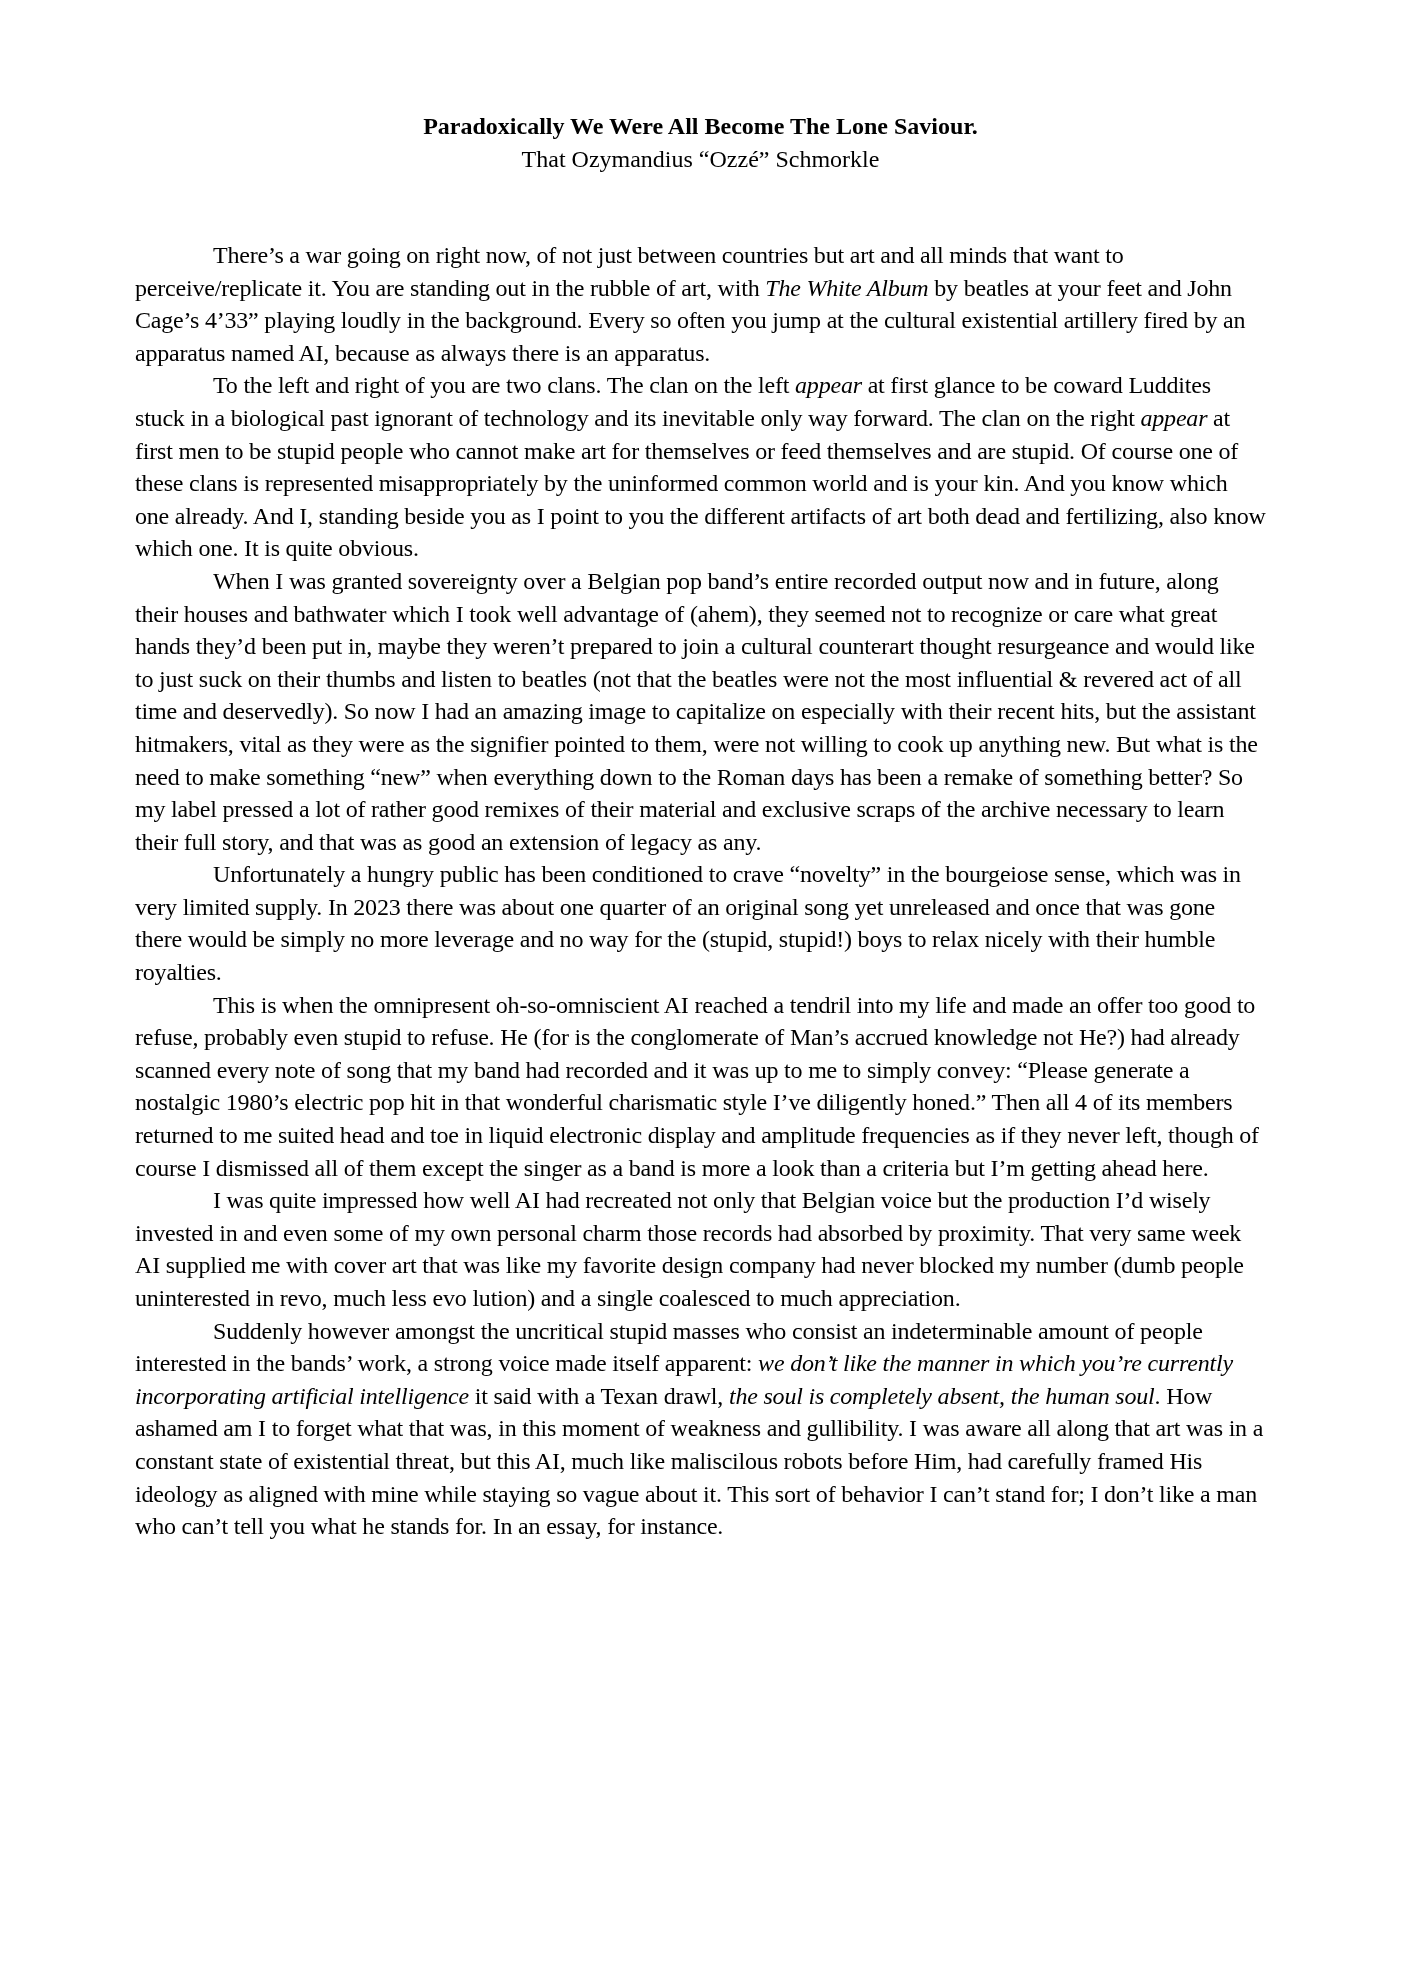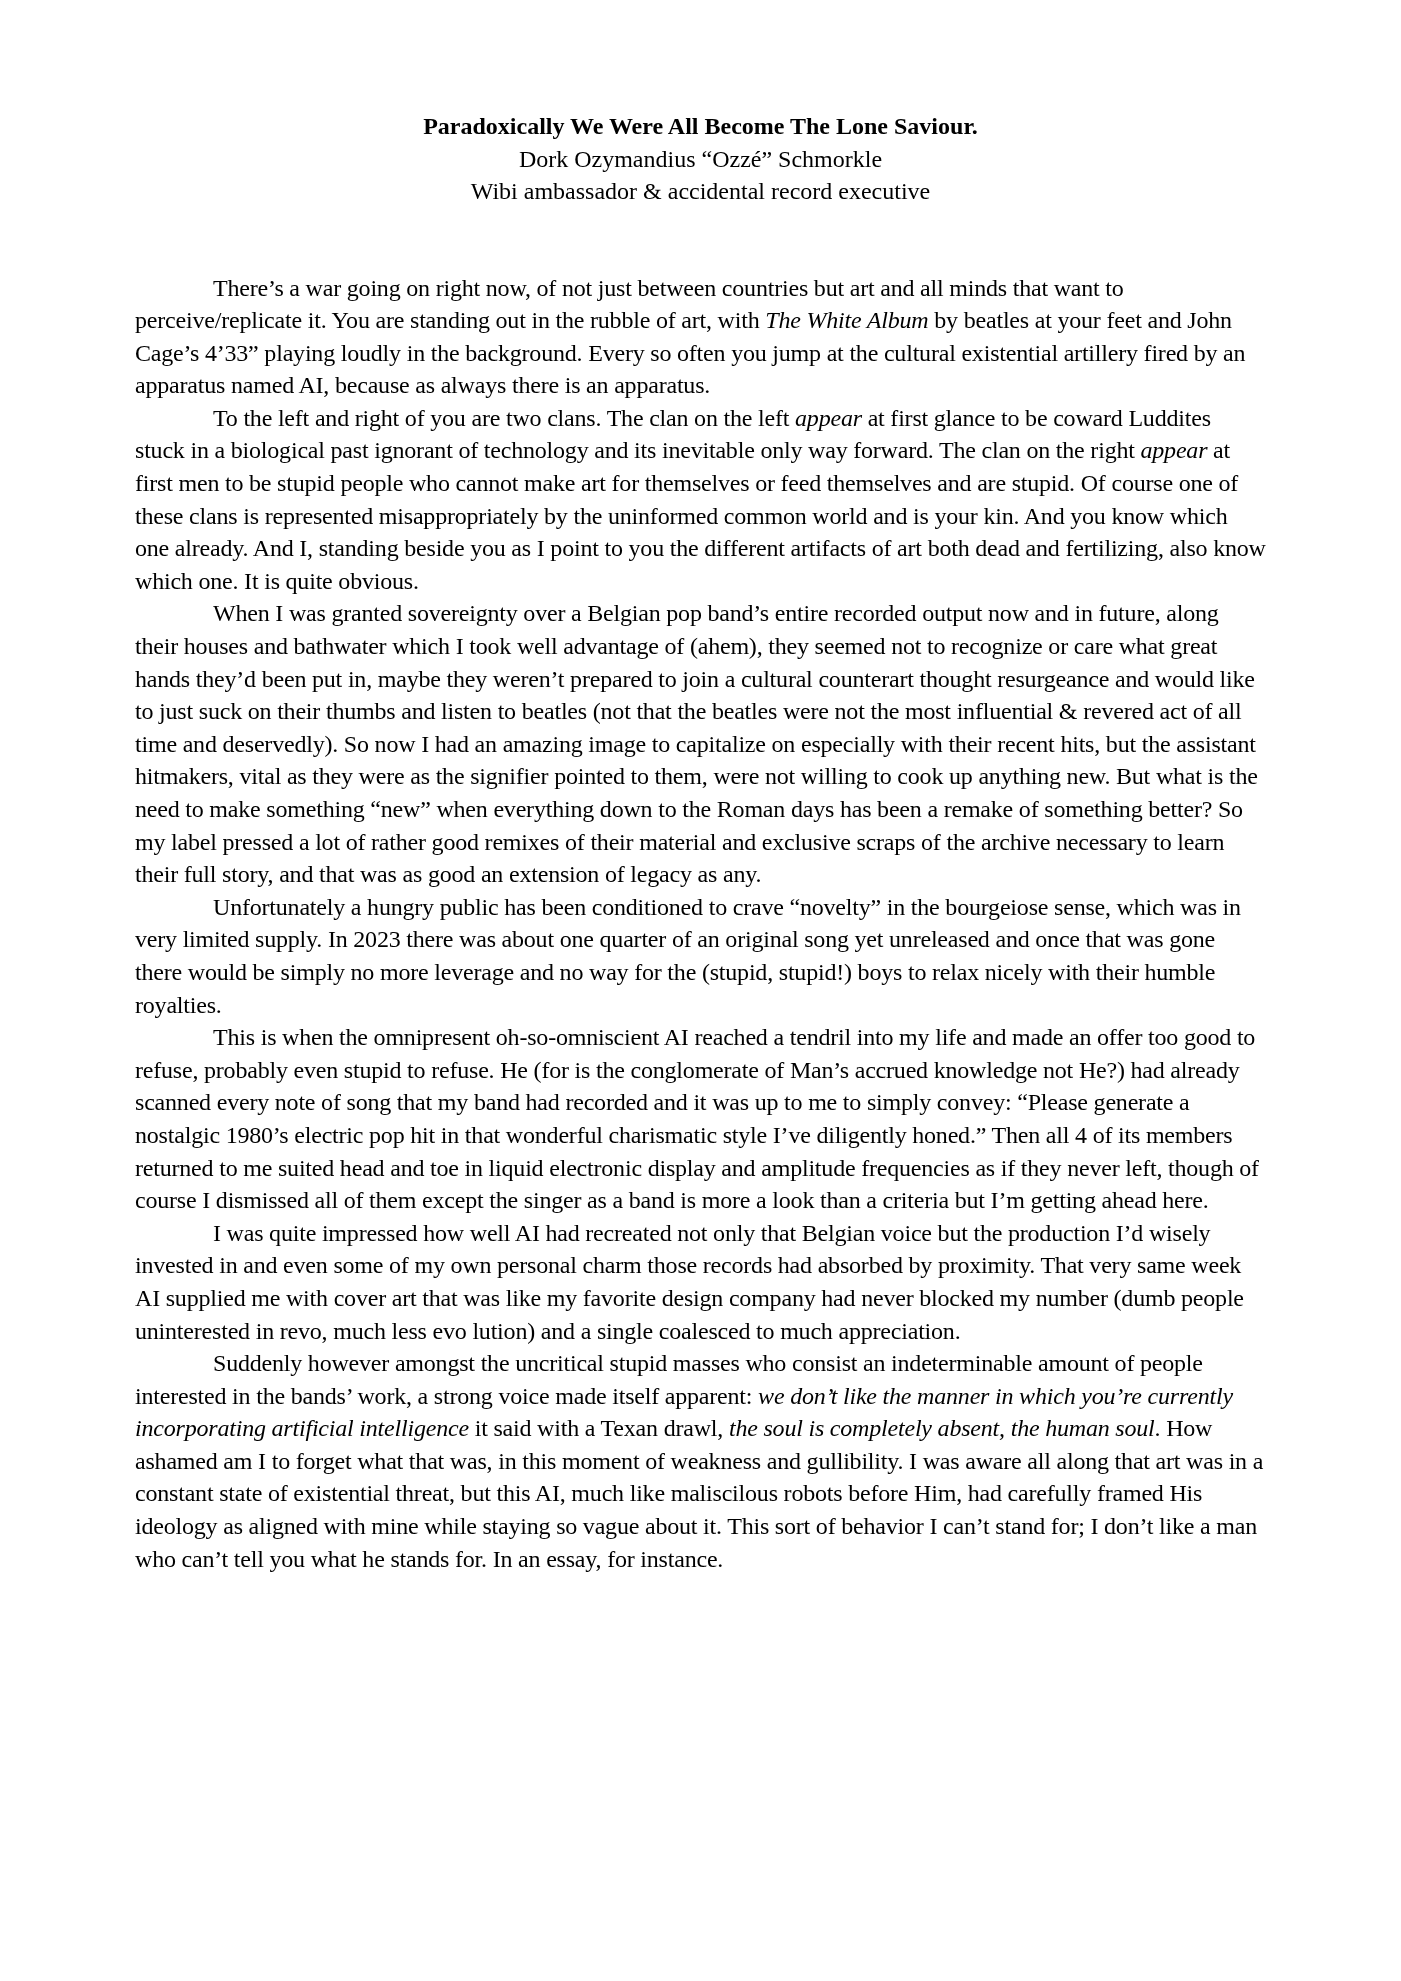"Dork Ozymandius “Ozzé” Schmorkle" div.doc-author { text: Dork -> That }
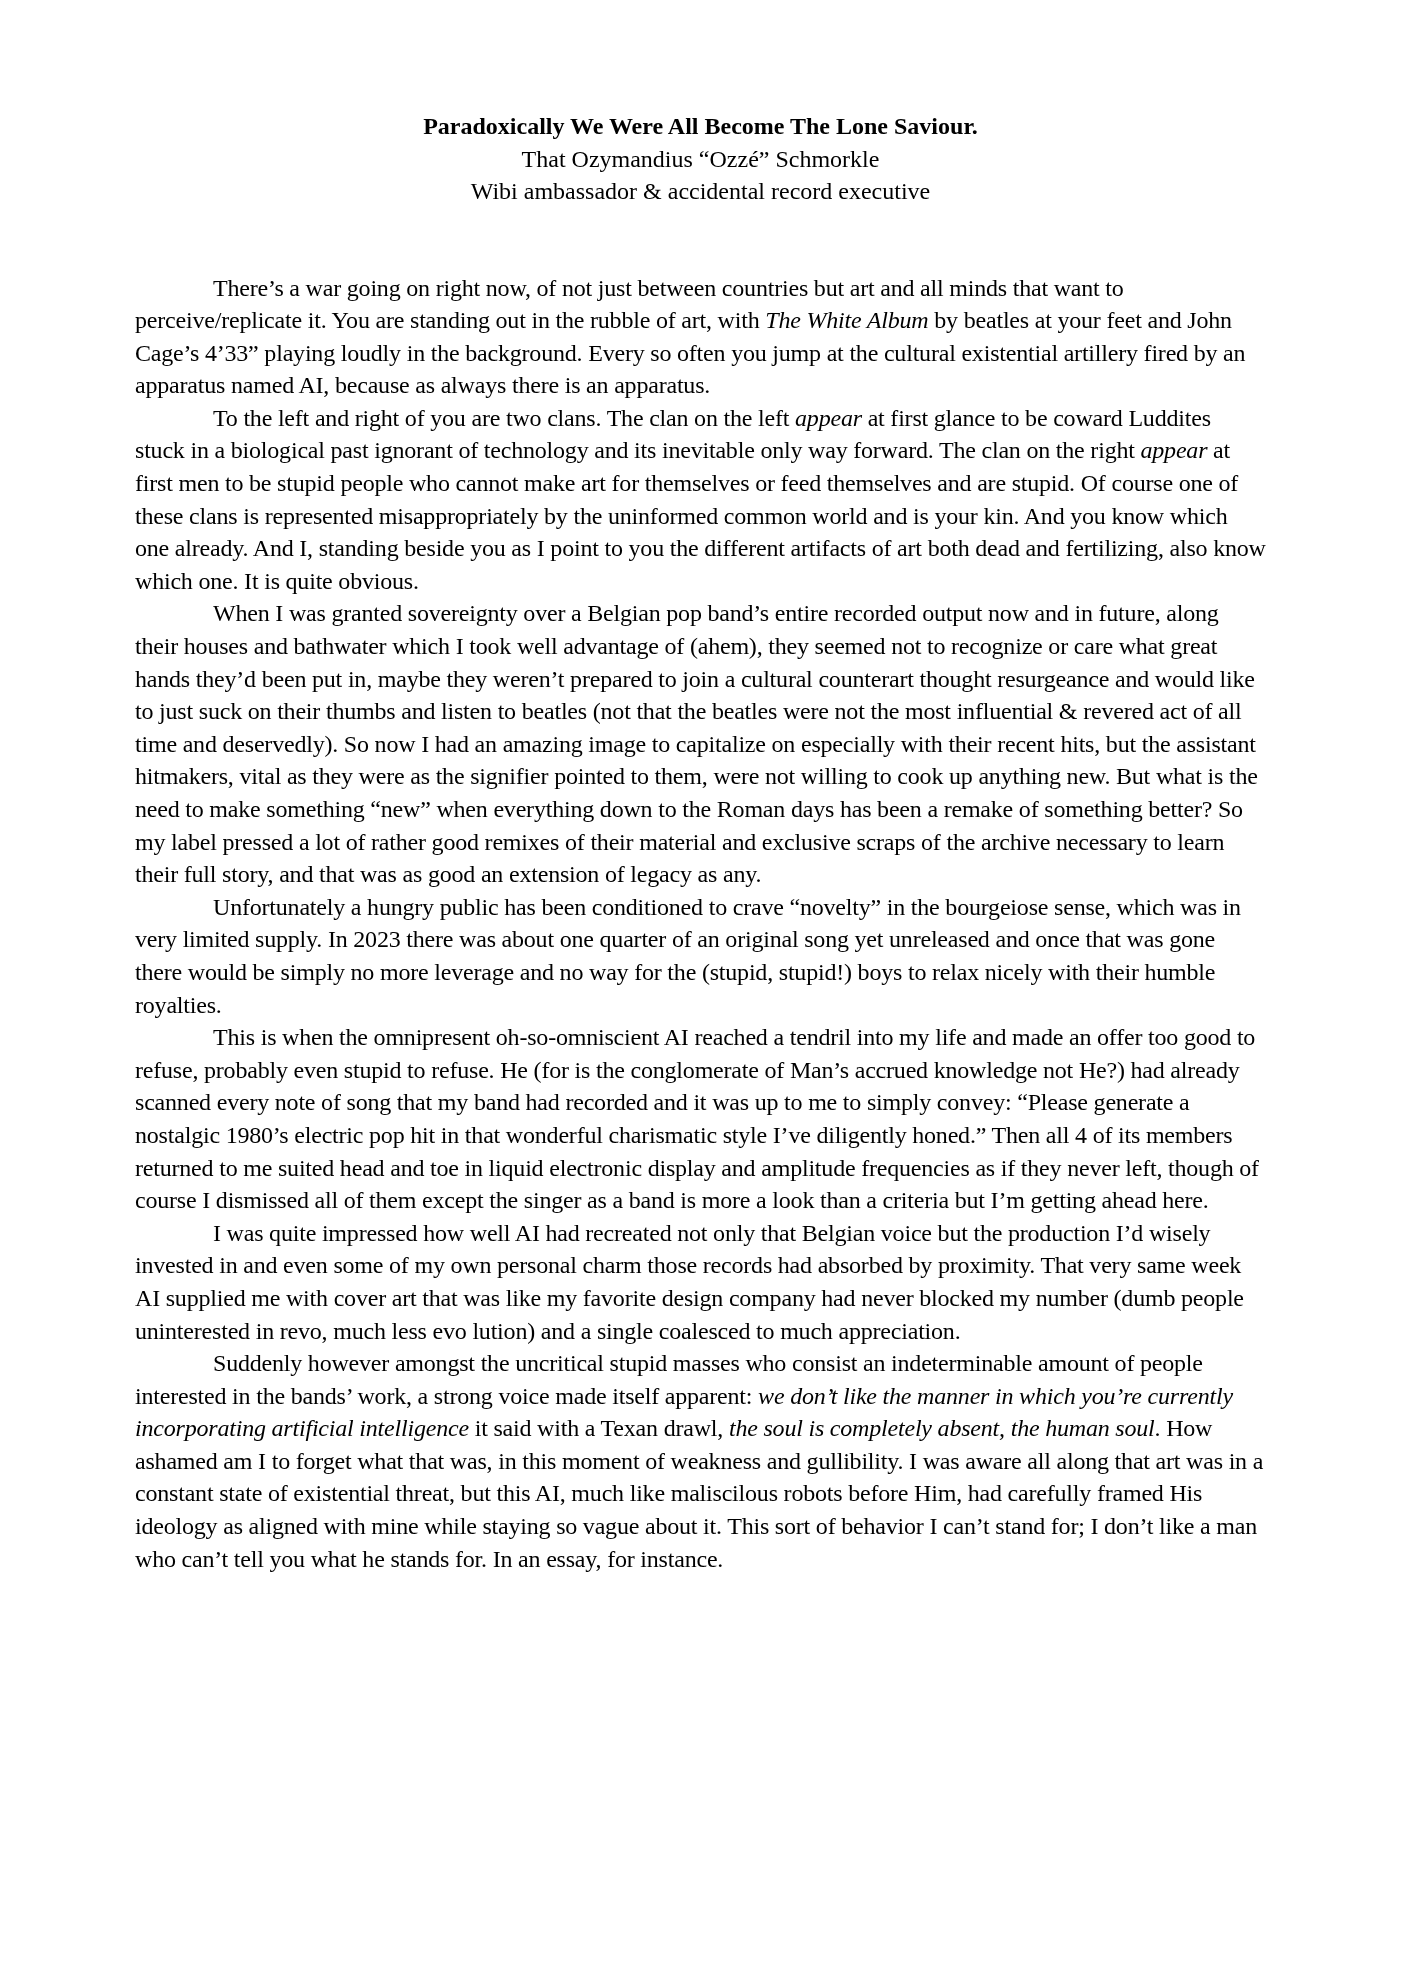"Wibi ambassador & accidental record" div.doc-subtitle { html: <div>Wibi ambassador &amp; accidental record executive</div> -> none }
